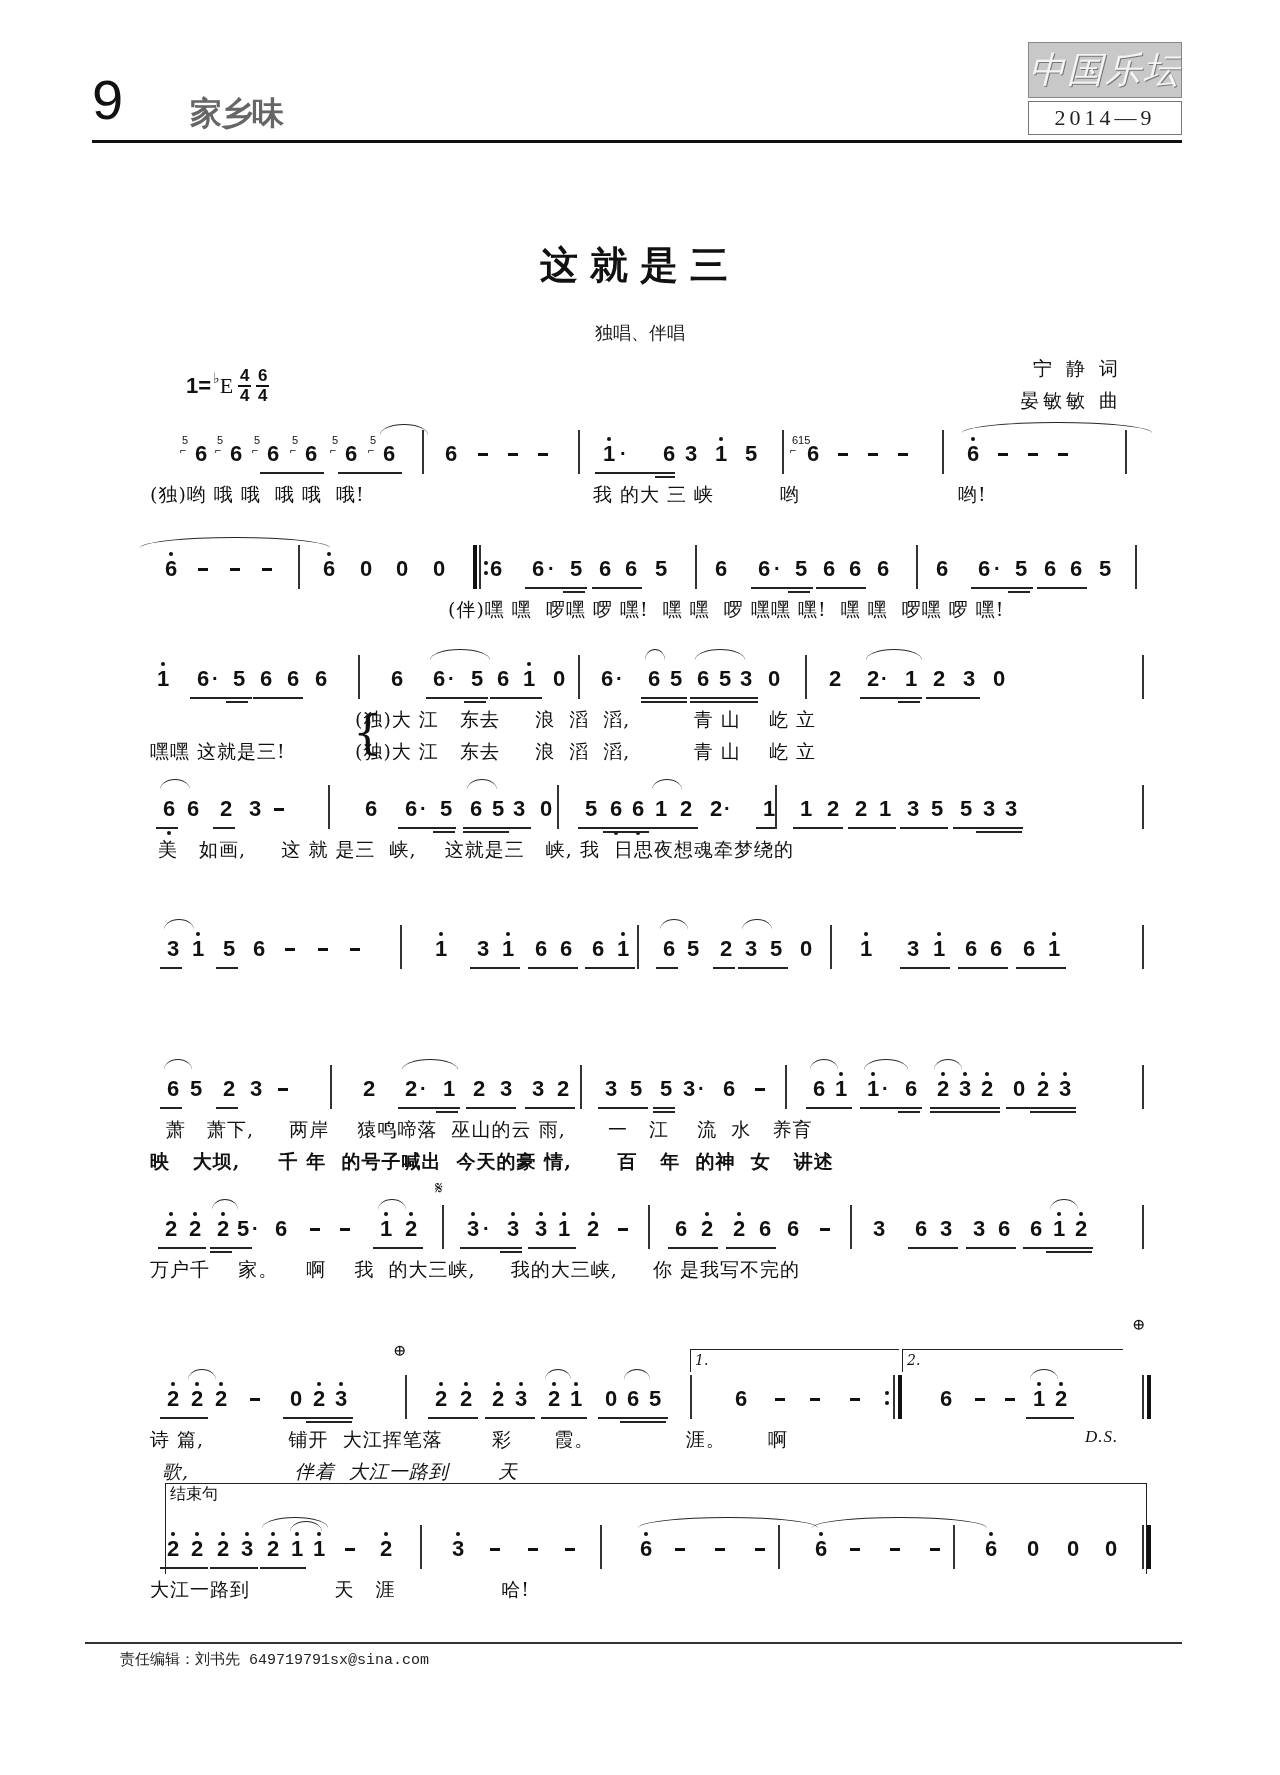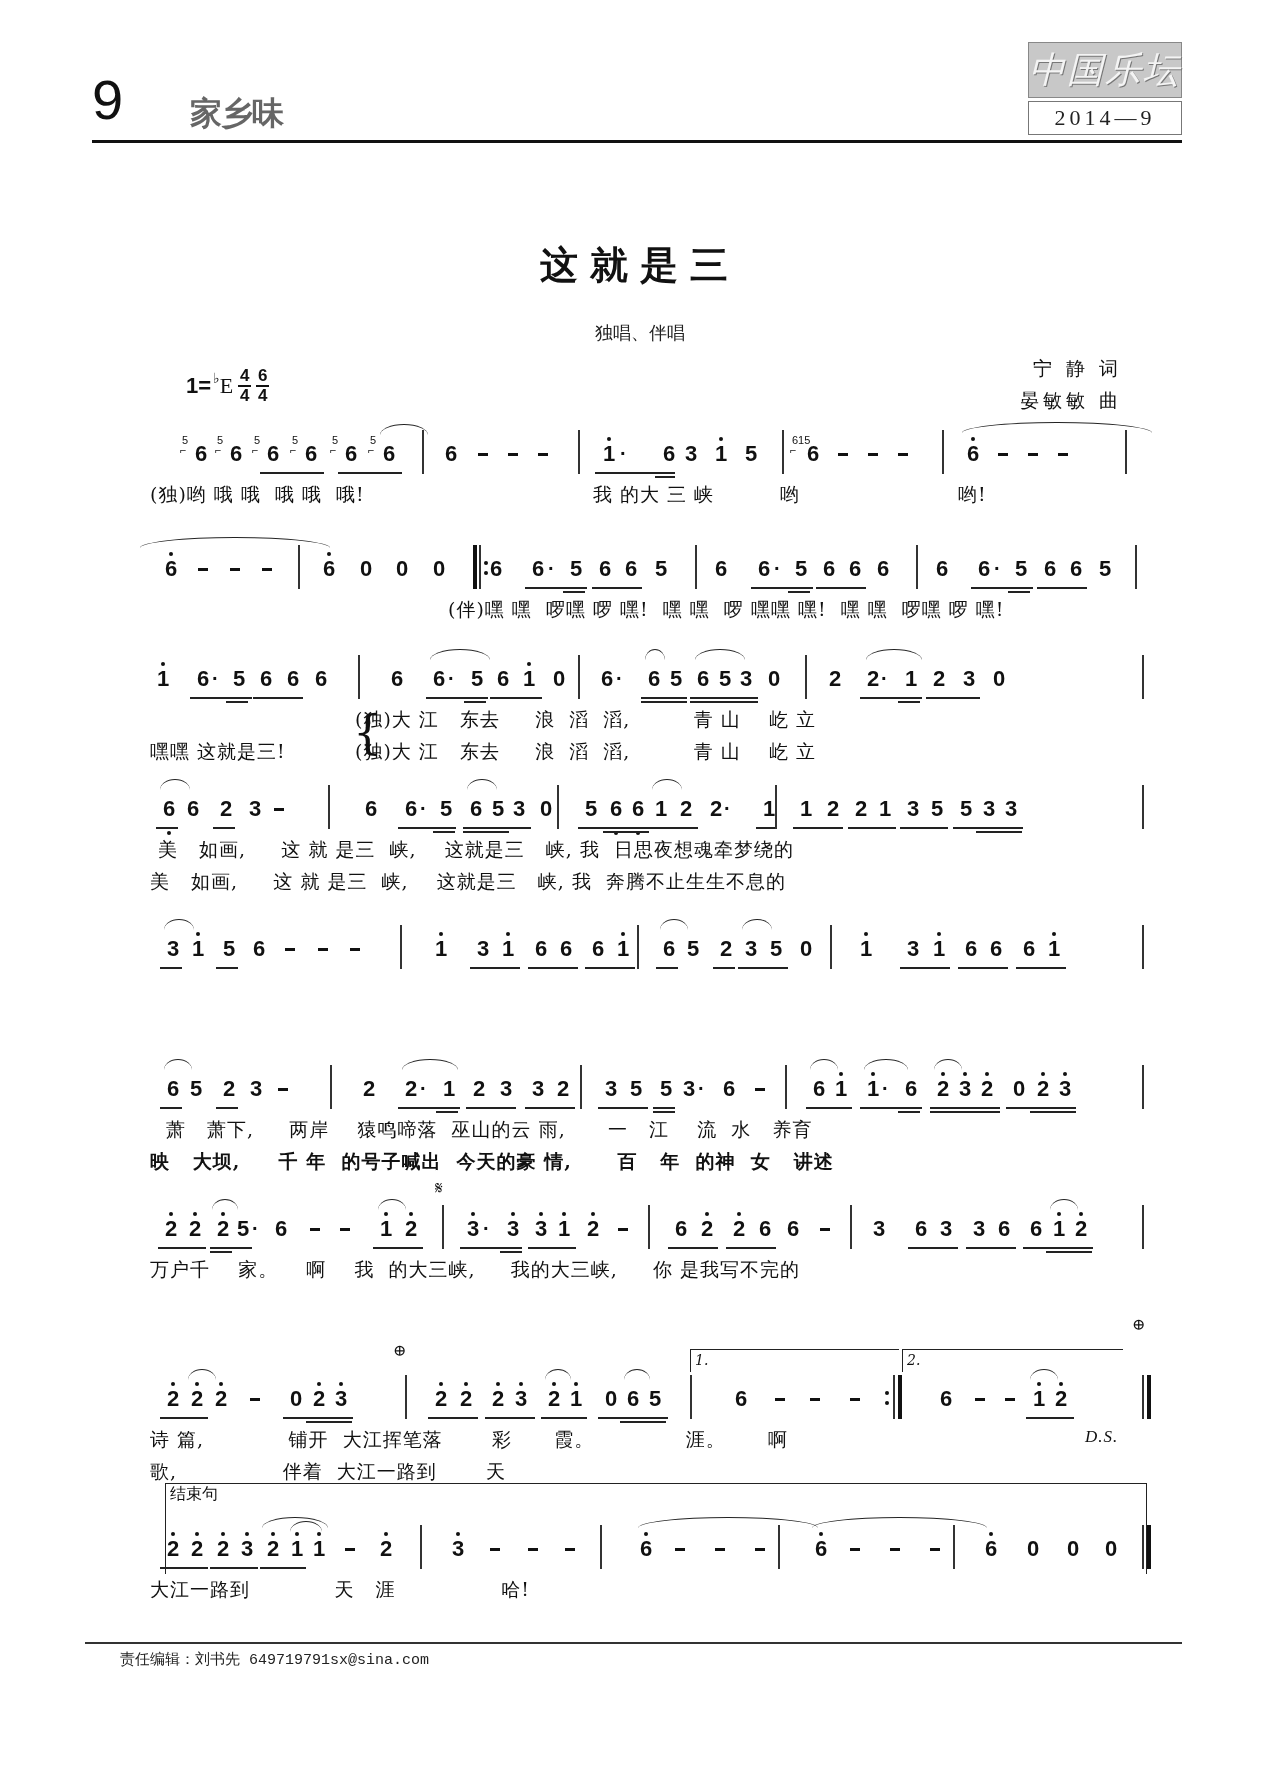"美 如画, 这 就 是三 峡, 这就是三 峡, 我 奔腾不止生生不息的" div.lyric-line { html: <div> <span>美 如画, 这 就 是三 峡, 这就是三 峡, 我 奔腾不止生生不息的</span> </div> -> none }
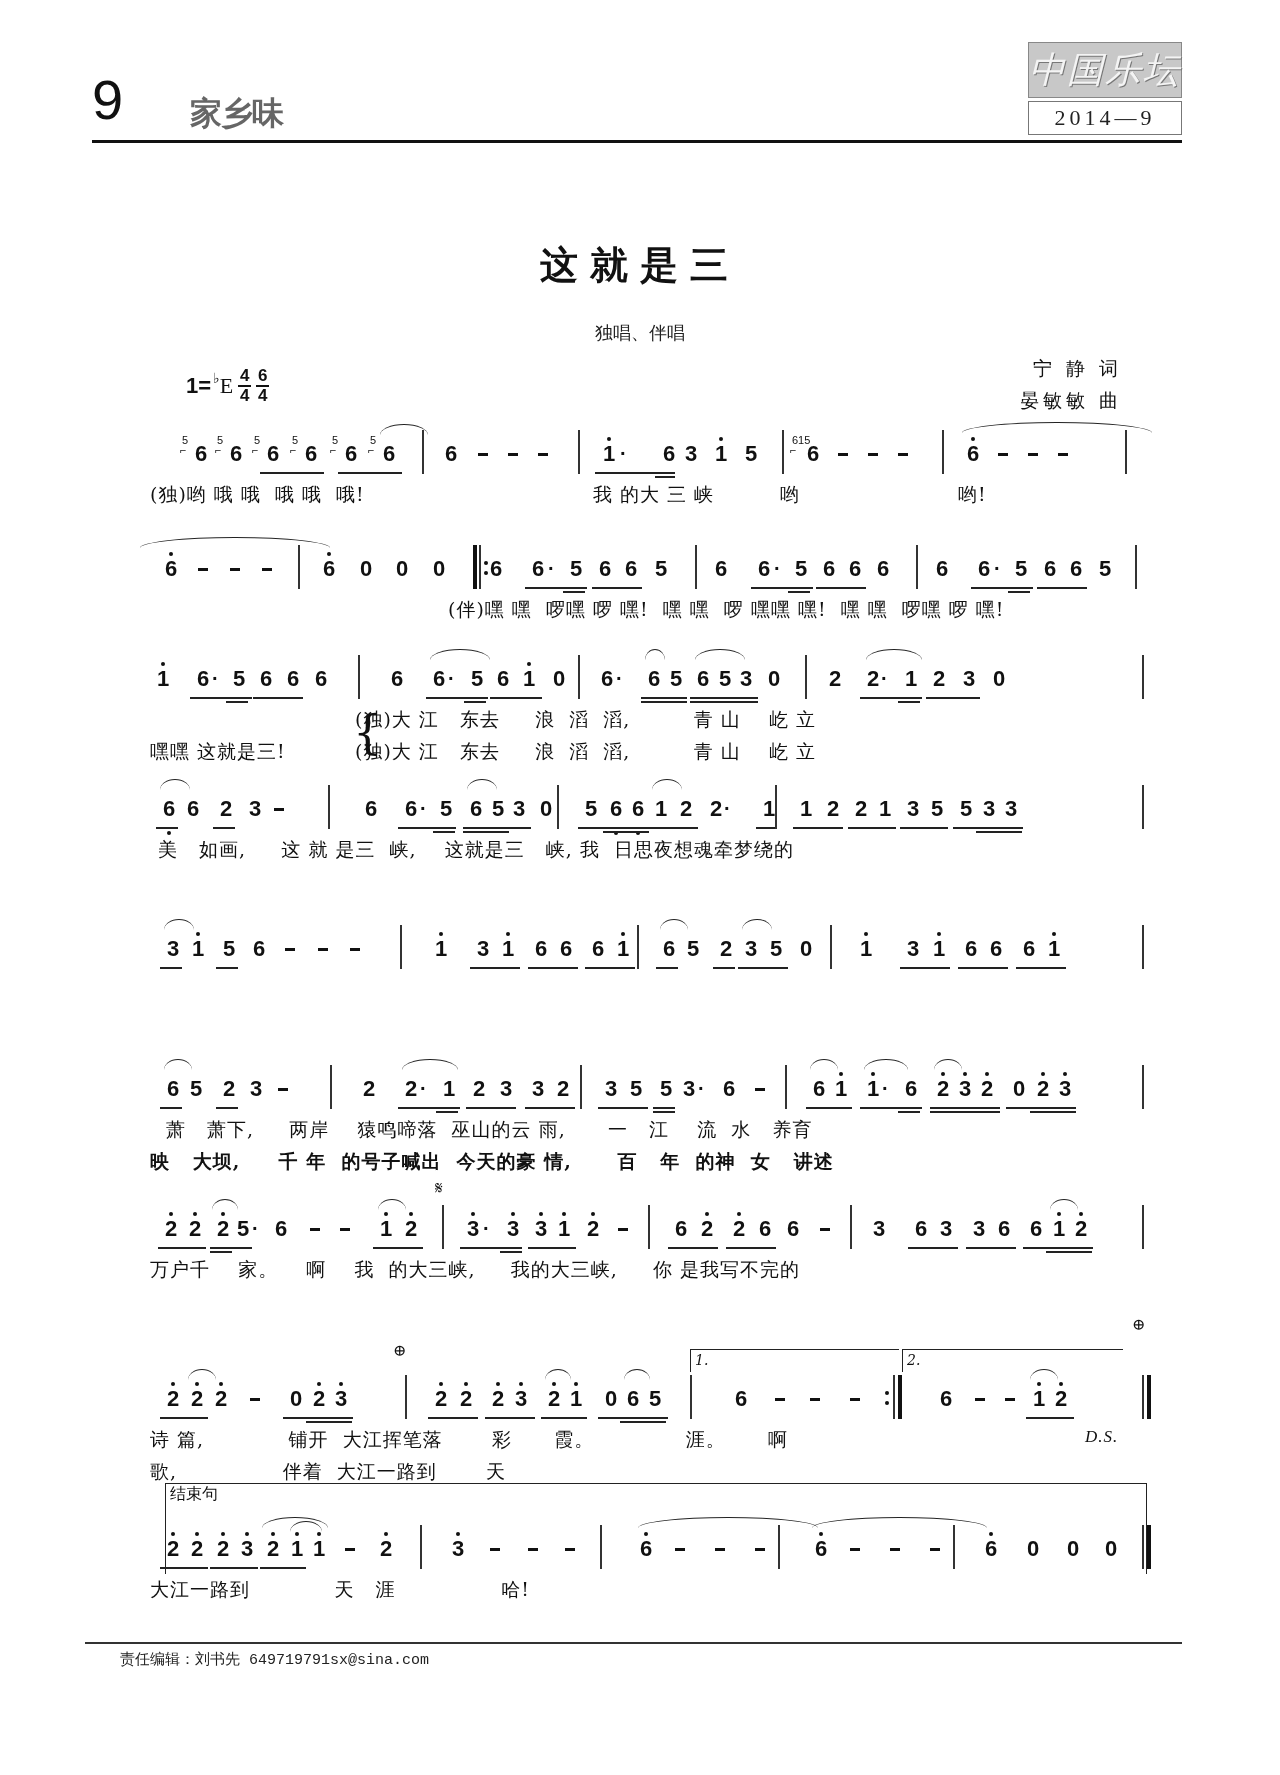"歌, 伴着 大江一路到 天" span.lyric { font-style: none -> italic; left: 0px -> 12px }
